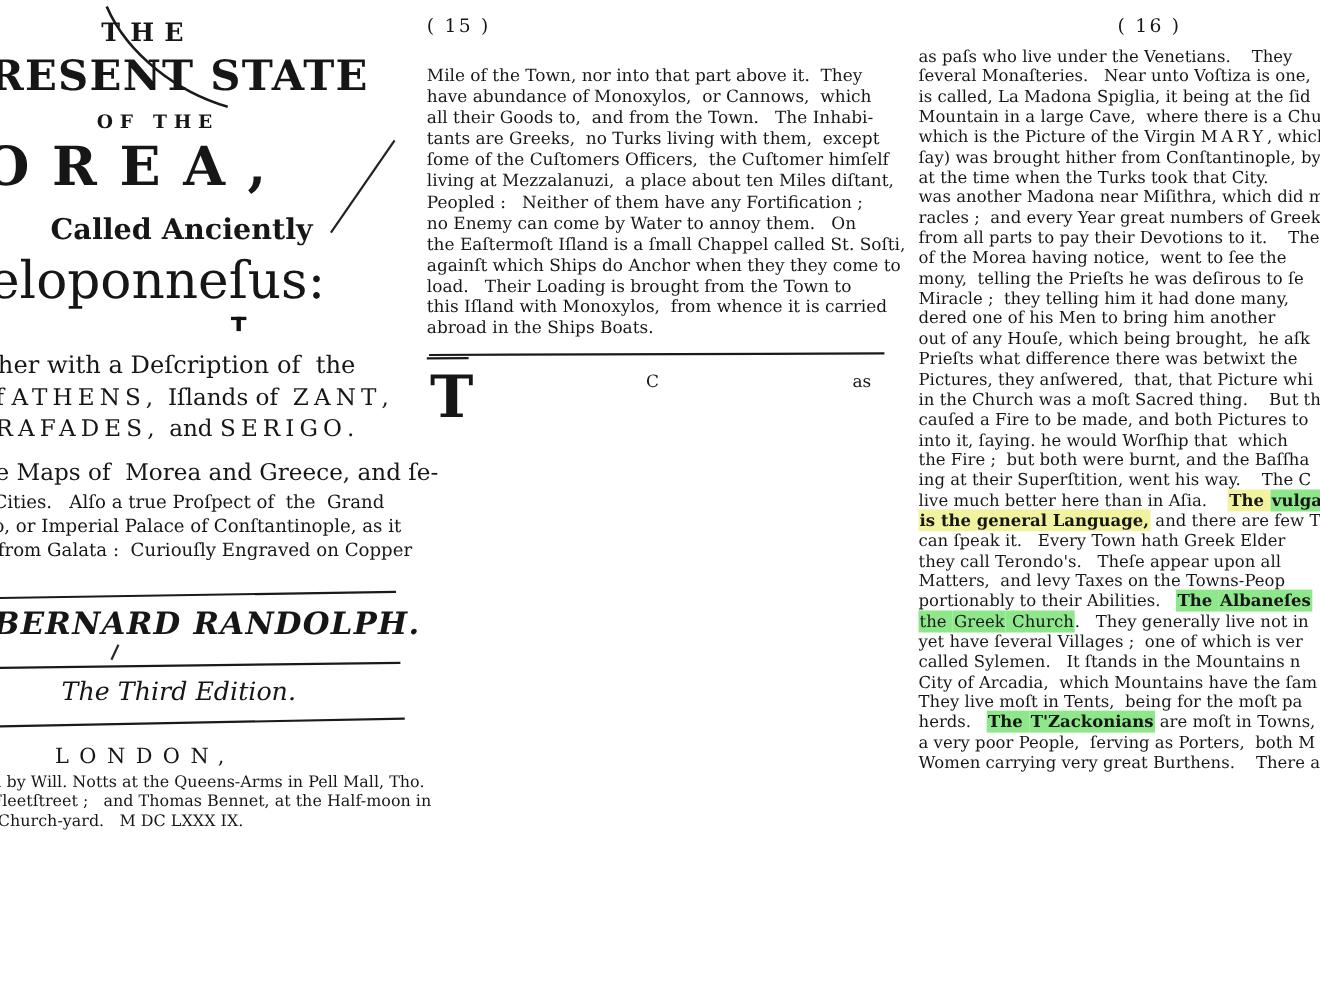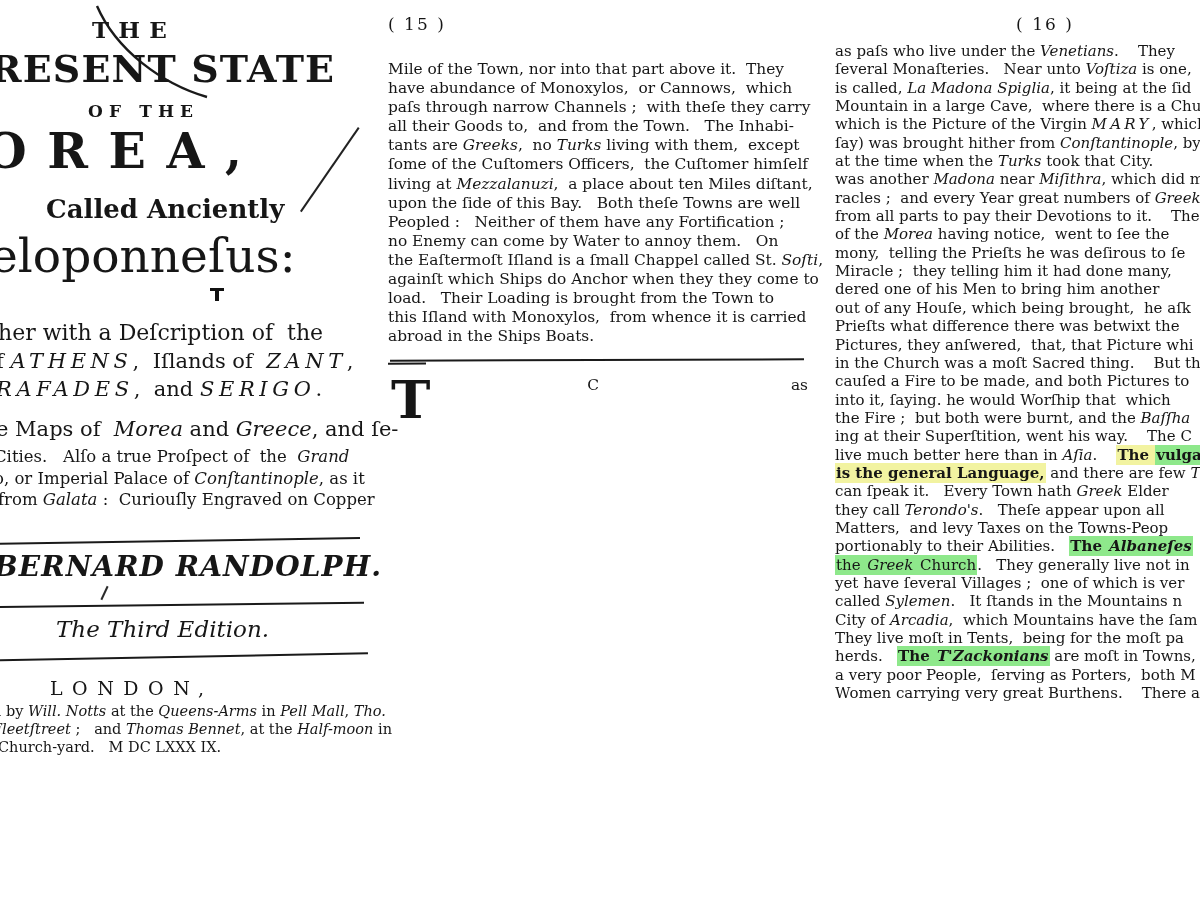"Venetians" .it { font-style: italic -> none }
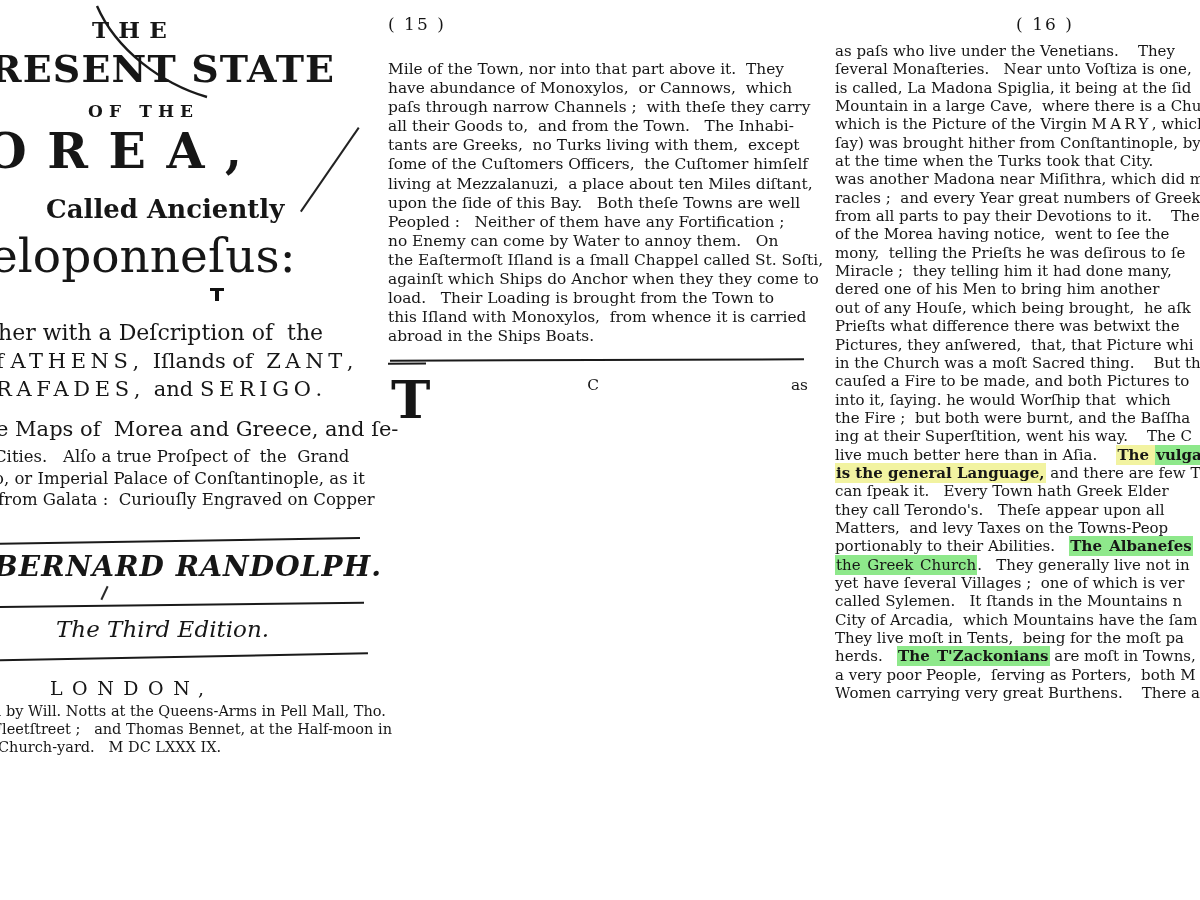"paſs through narrow Channels ;" div.line { html: <div><span>paſs through narrow Channels ; with theſe they carry</span></div> -> none }
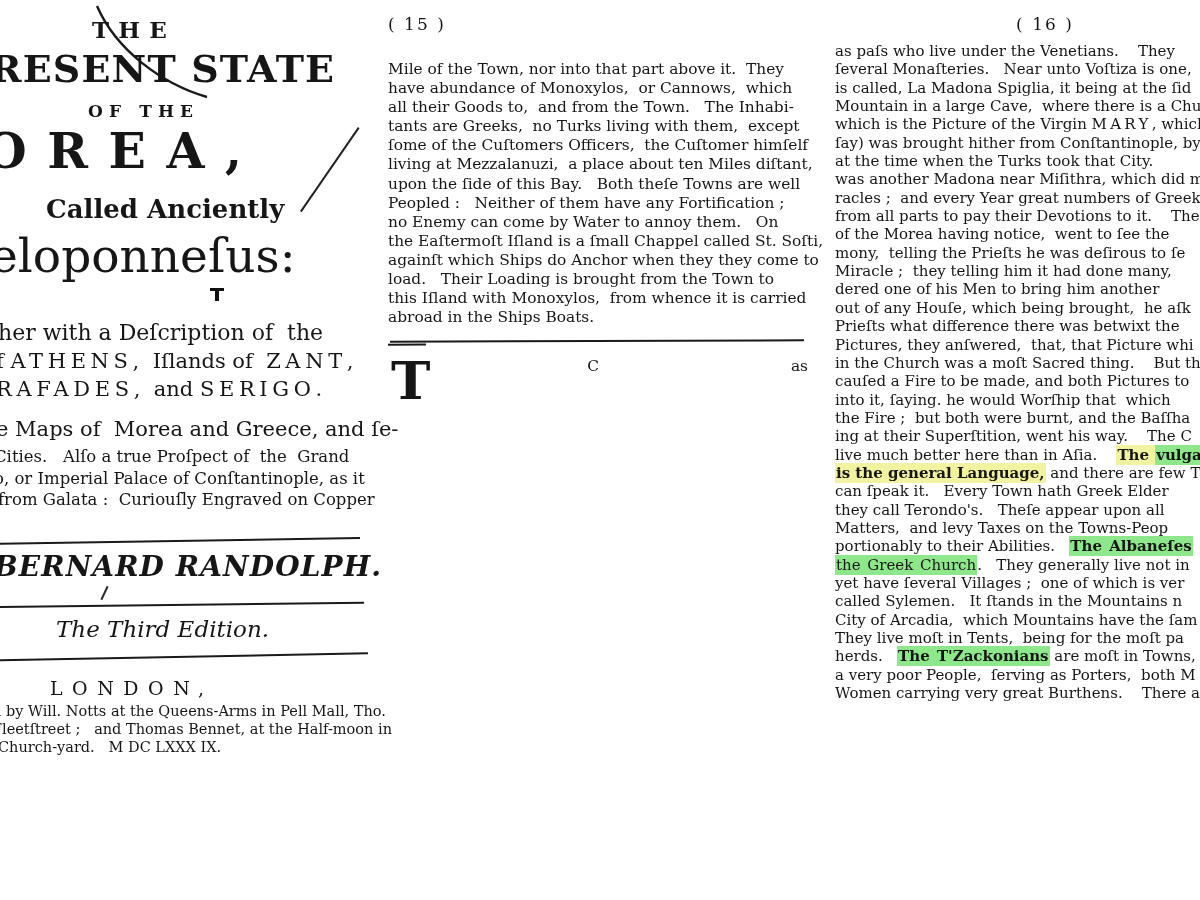"upon the ſide of this" div.line { html: <div><span>upon the ſide of this Bay. Both theſe Towns are well</span></div> -> none }
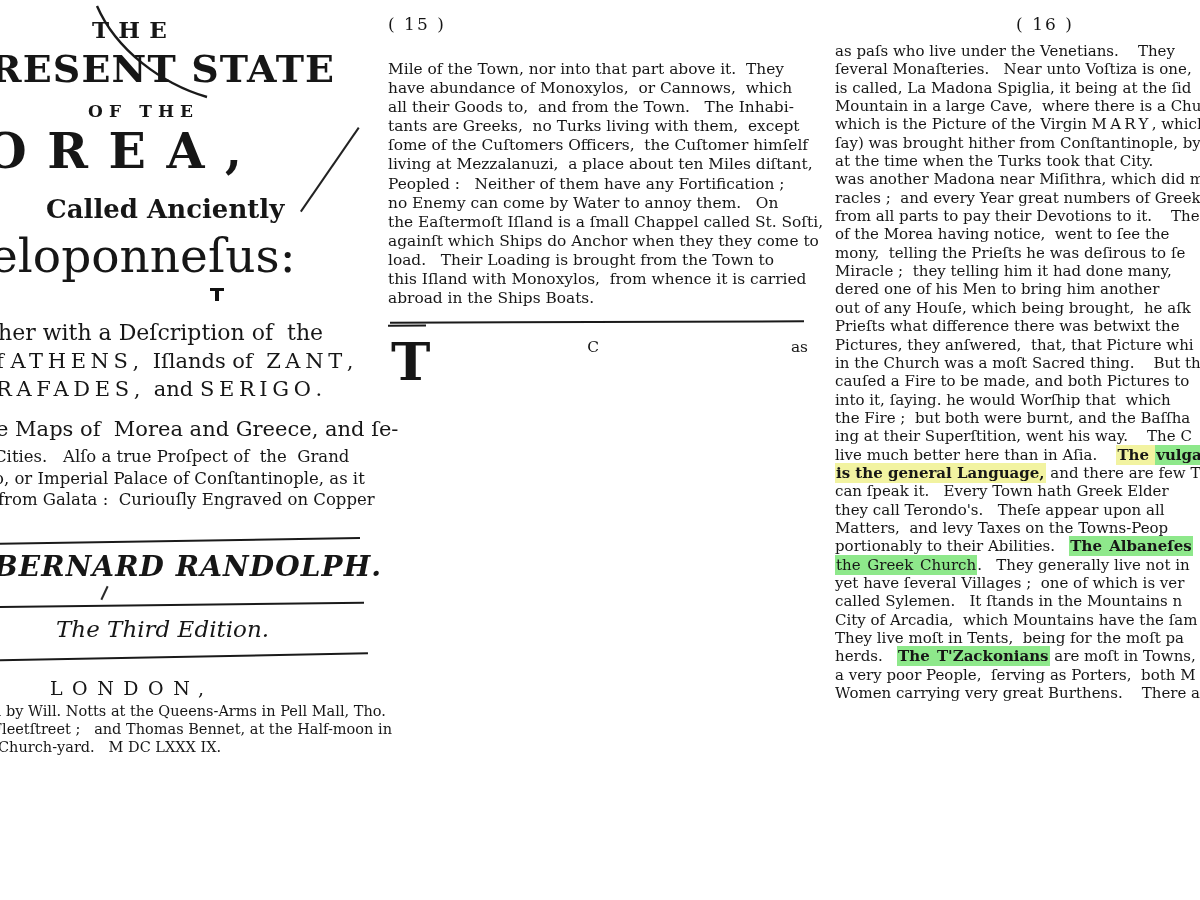"as" .p15-catch { right: 4px -> 20px }
